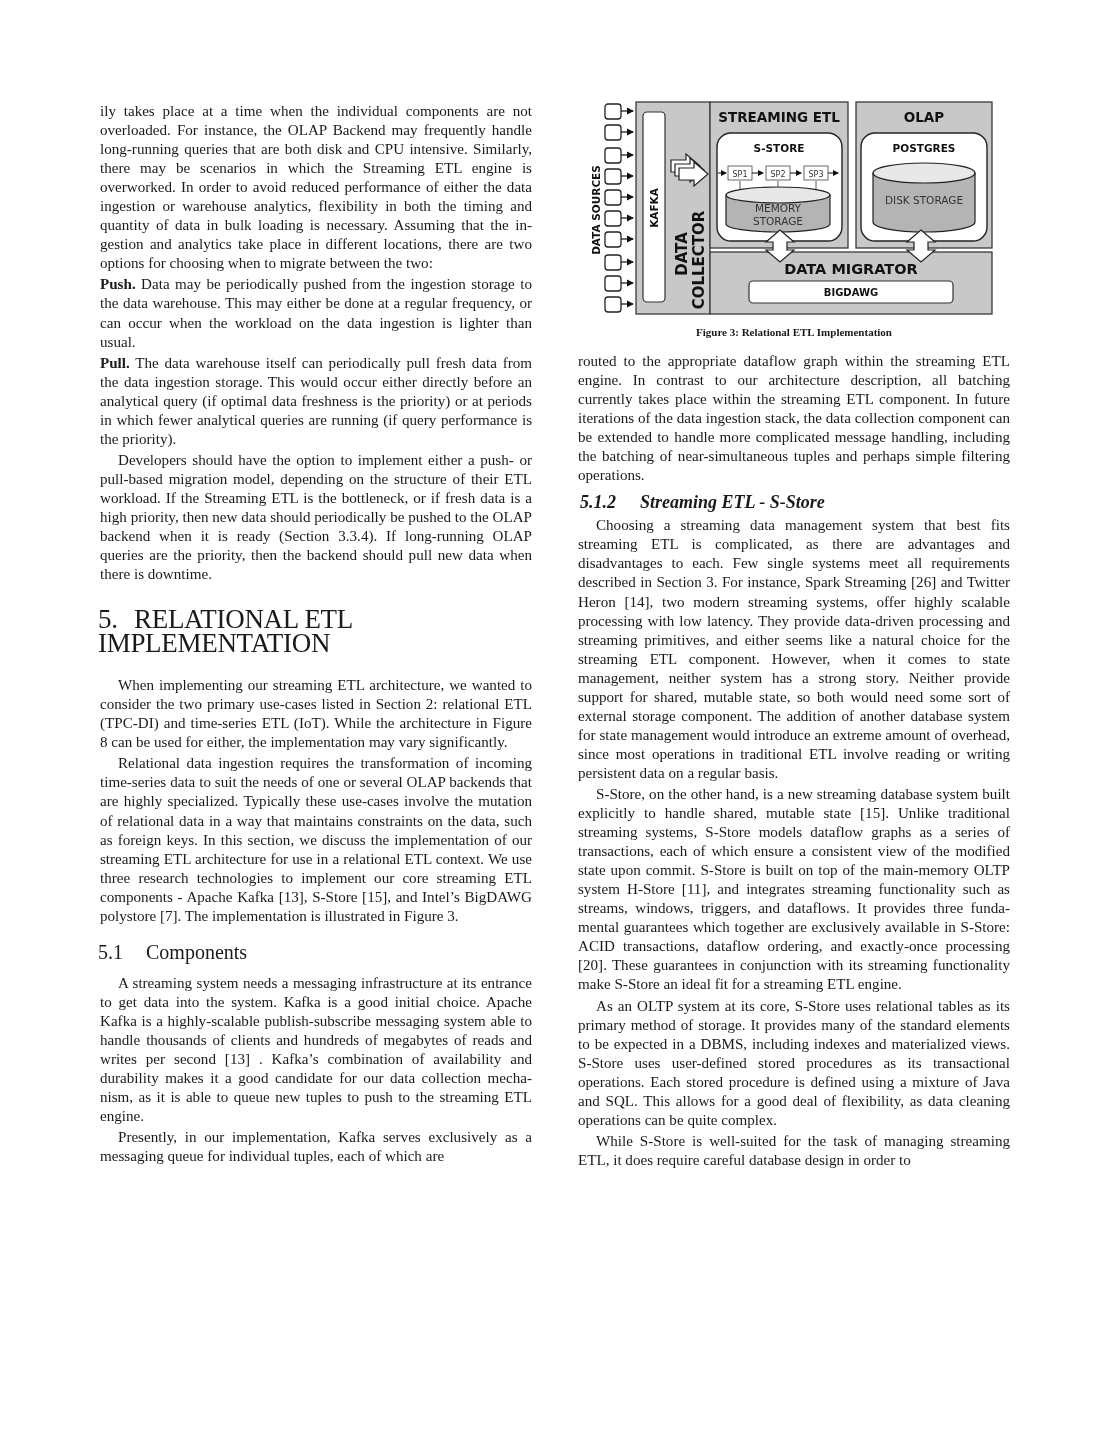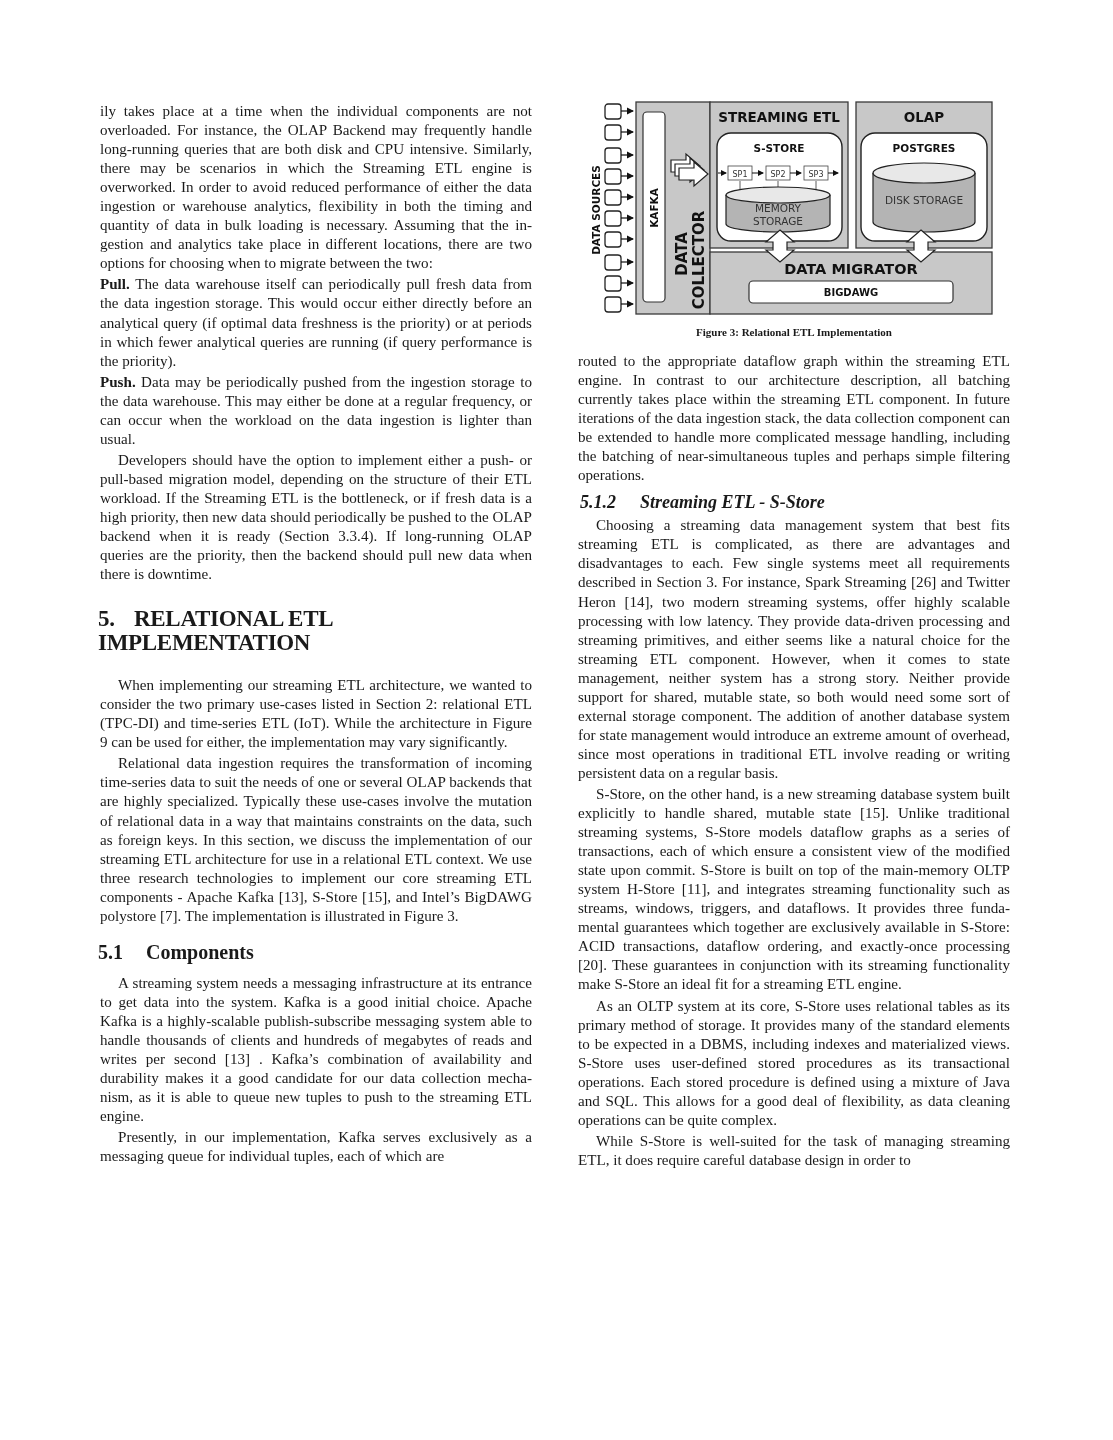"Pull. The data warehouse itself" p { order: before "Push. Data may be periodically" -> after "Push. Data may be periodically" }
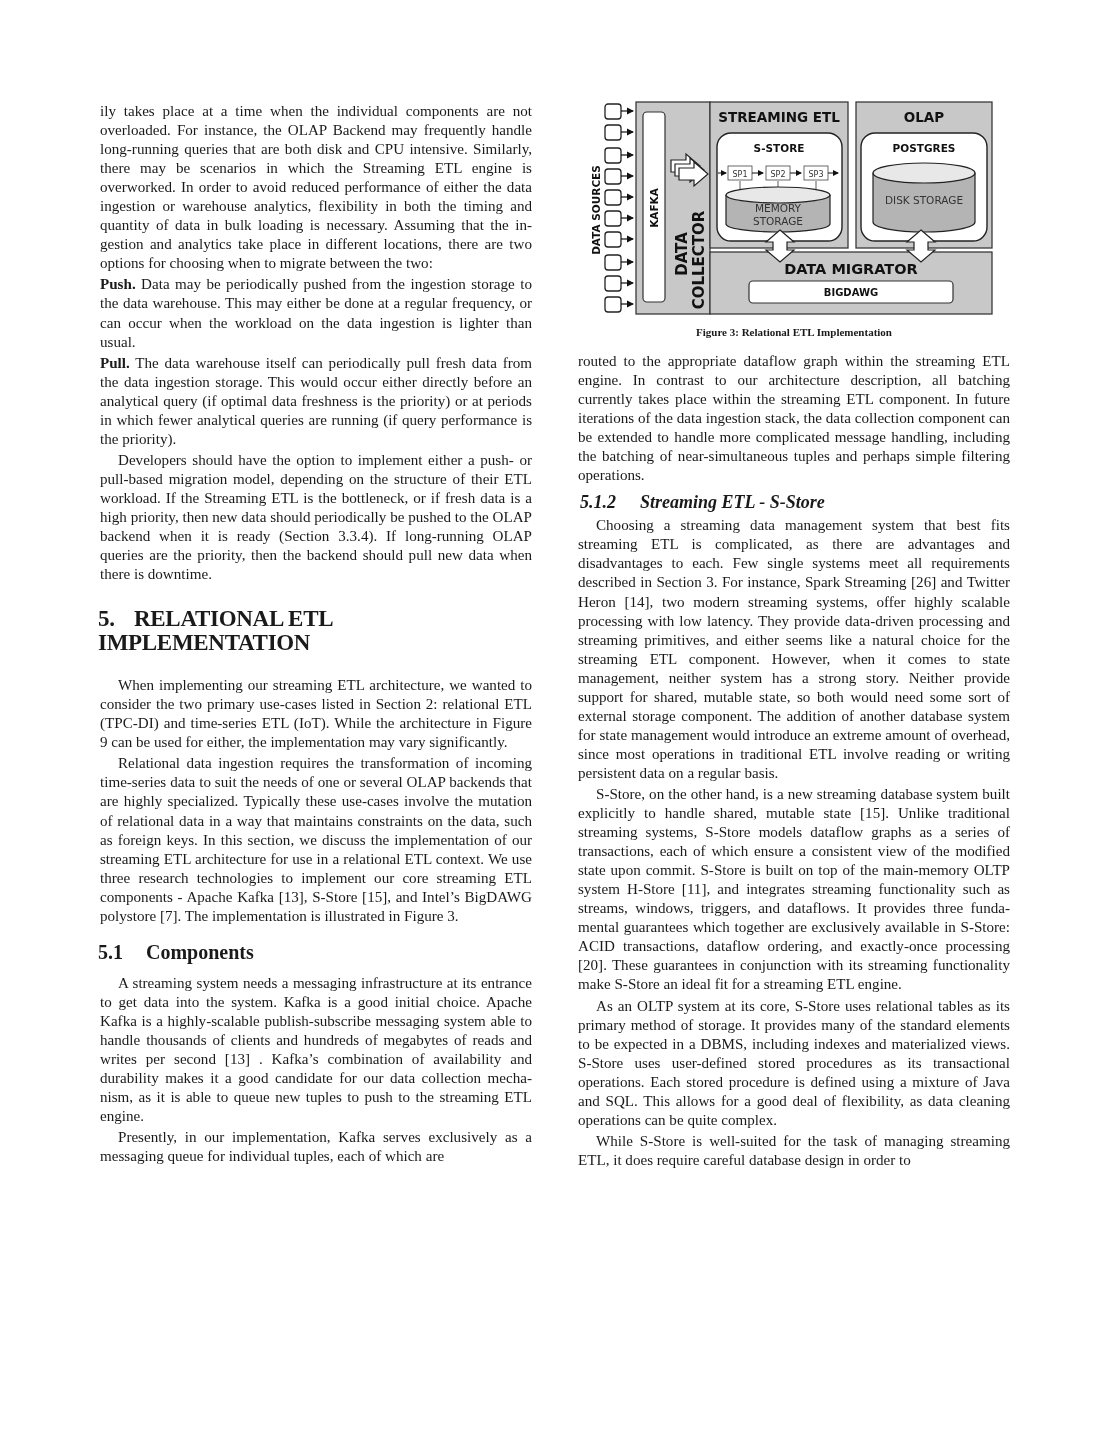"5. RELATIONAL ETL IMPLEMENTATION" h2.section { font-size: 23px -> 27px; font-weight: bold -> normal }
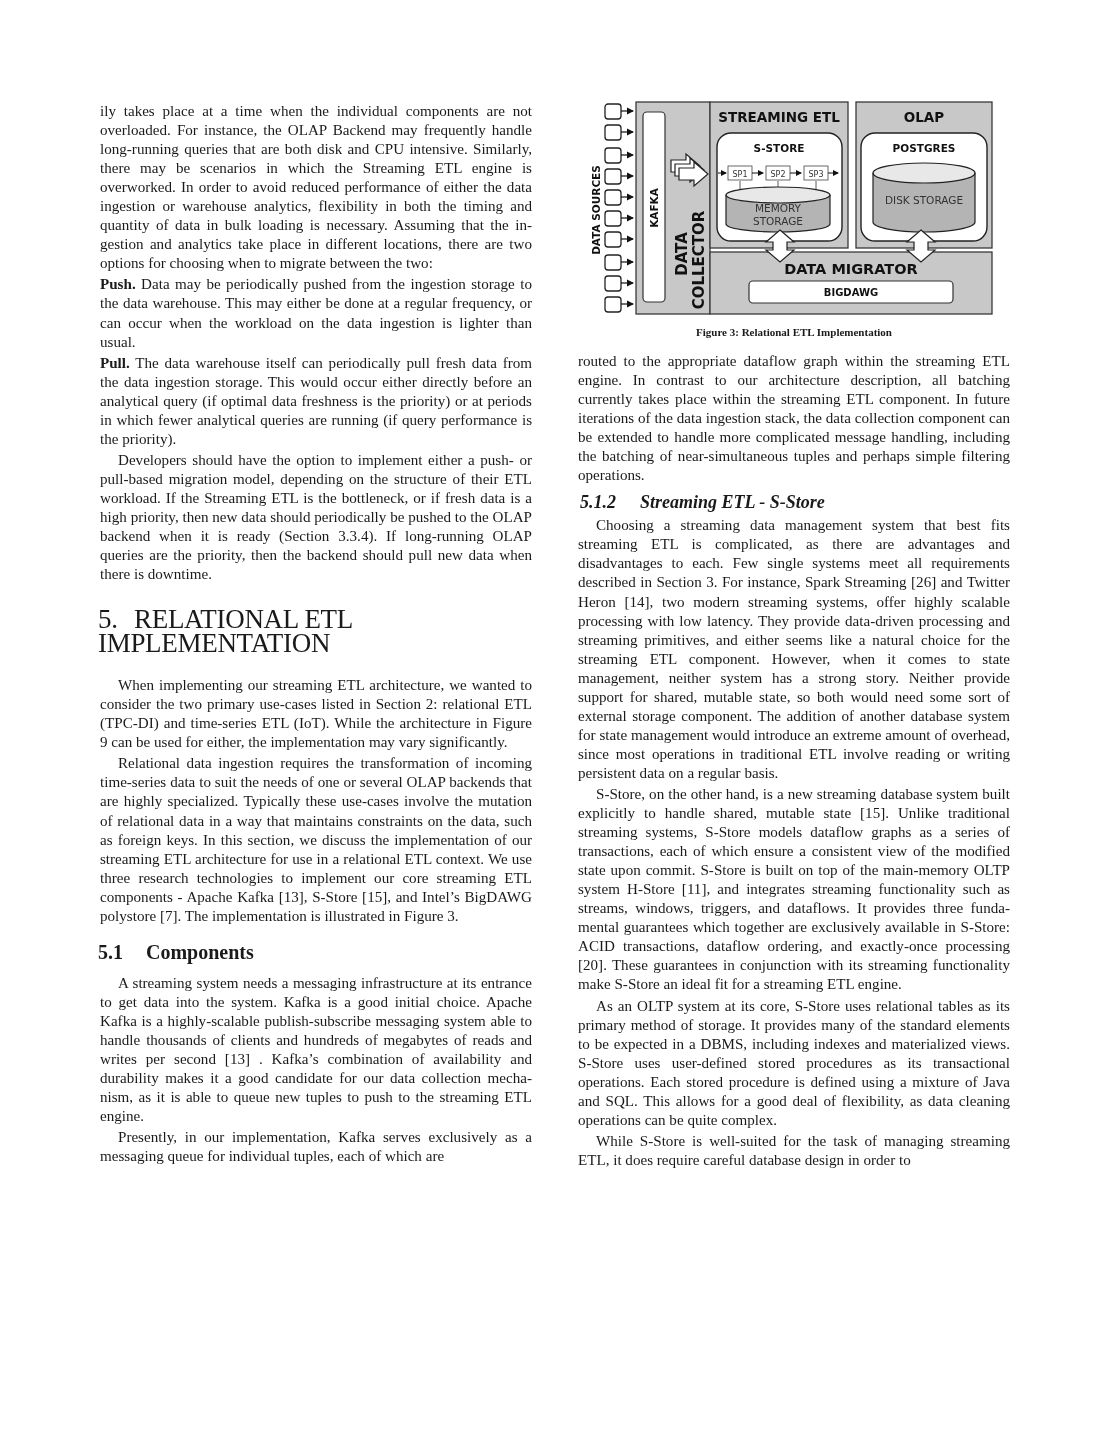"When implementing our streaming ETL" p.indent { text: 9 -> 8 }
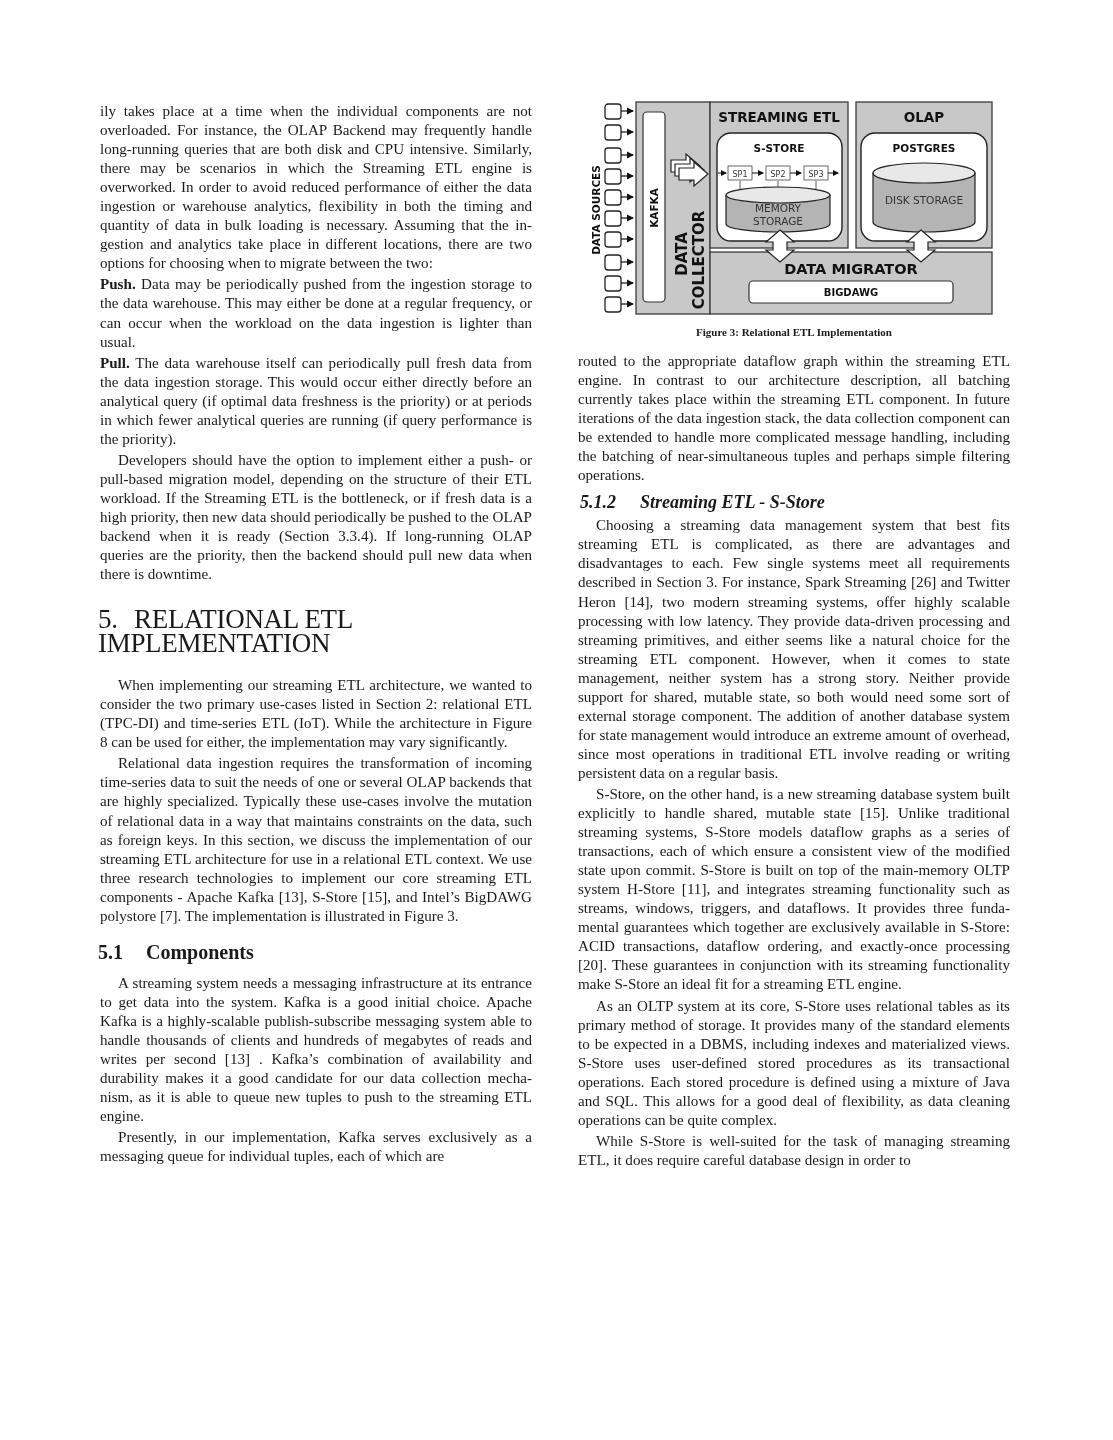"5.1 Components" h3.subsection { font-weight: bold -> normal }
